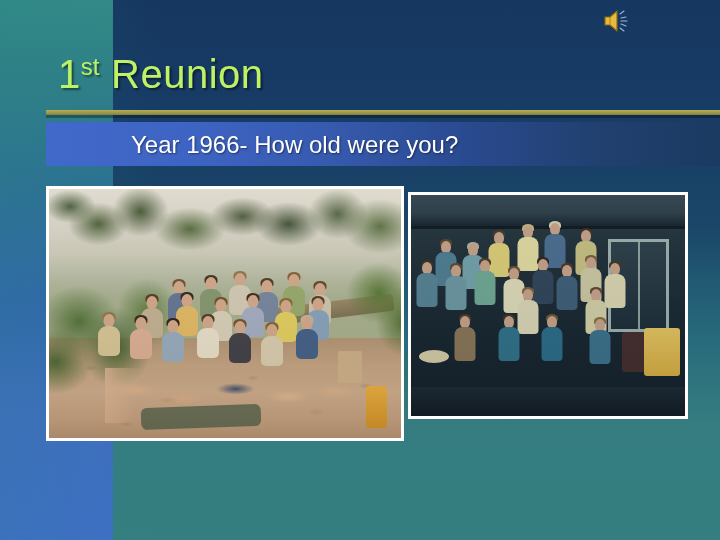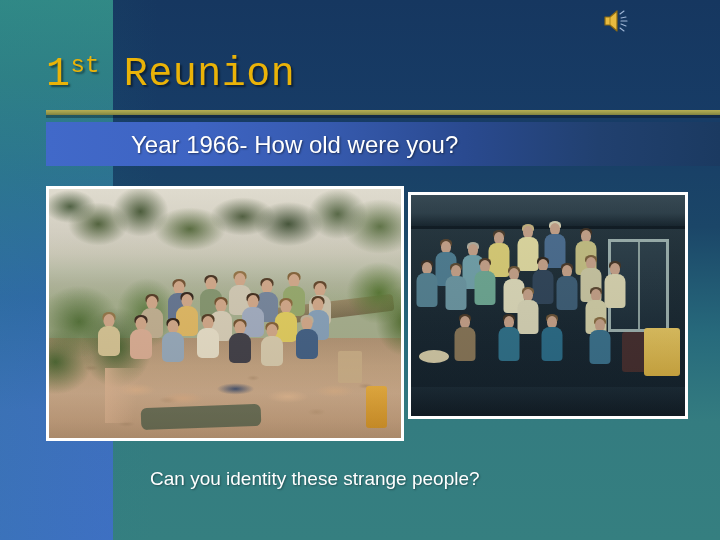"1st Reunion" .title { color: #eab308 -> #bef264; font-family: Liberation Mono, monospace -> Liberation Sans, sans-serif; left: 46px -> 58px }
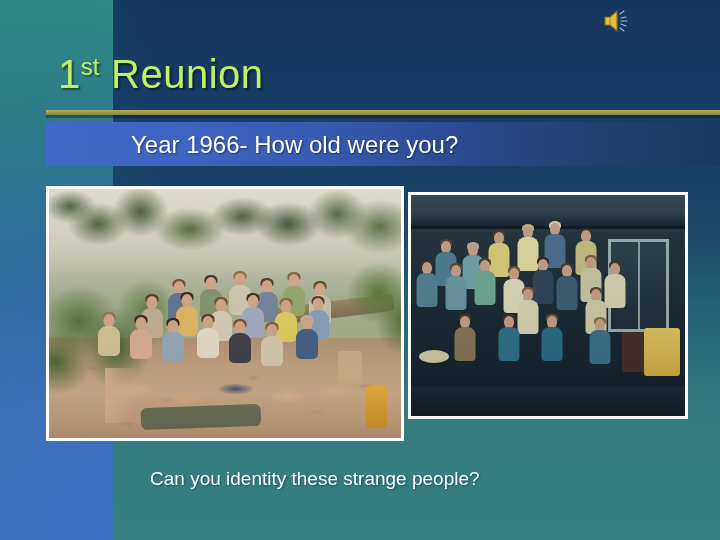"Can you identity these strange" div.caption { html: <div>Can you identity these strange people?</div> -> none }
